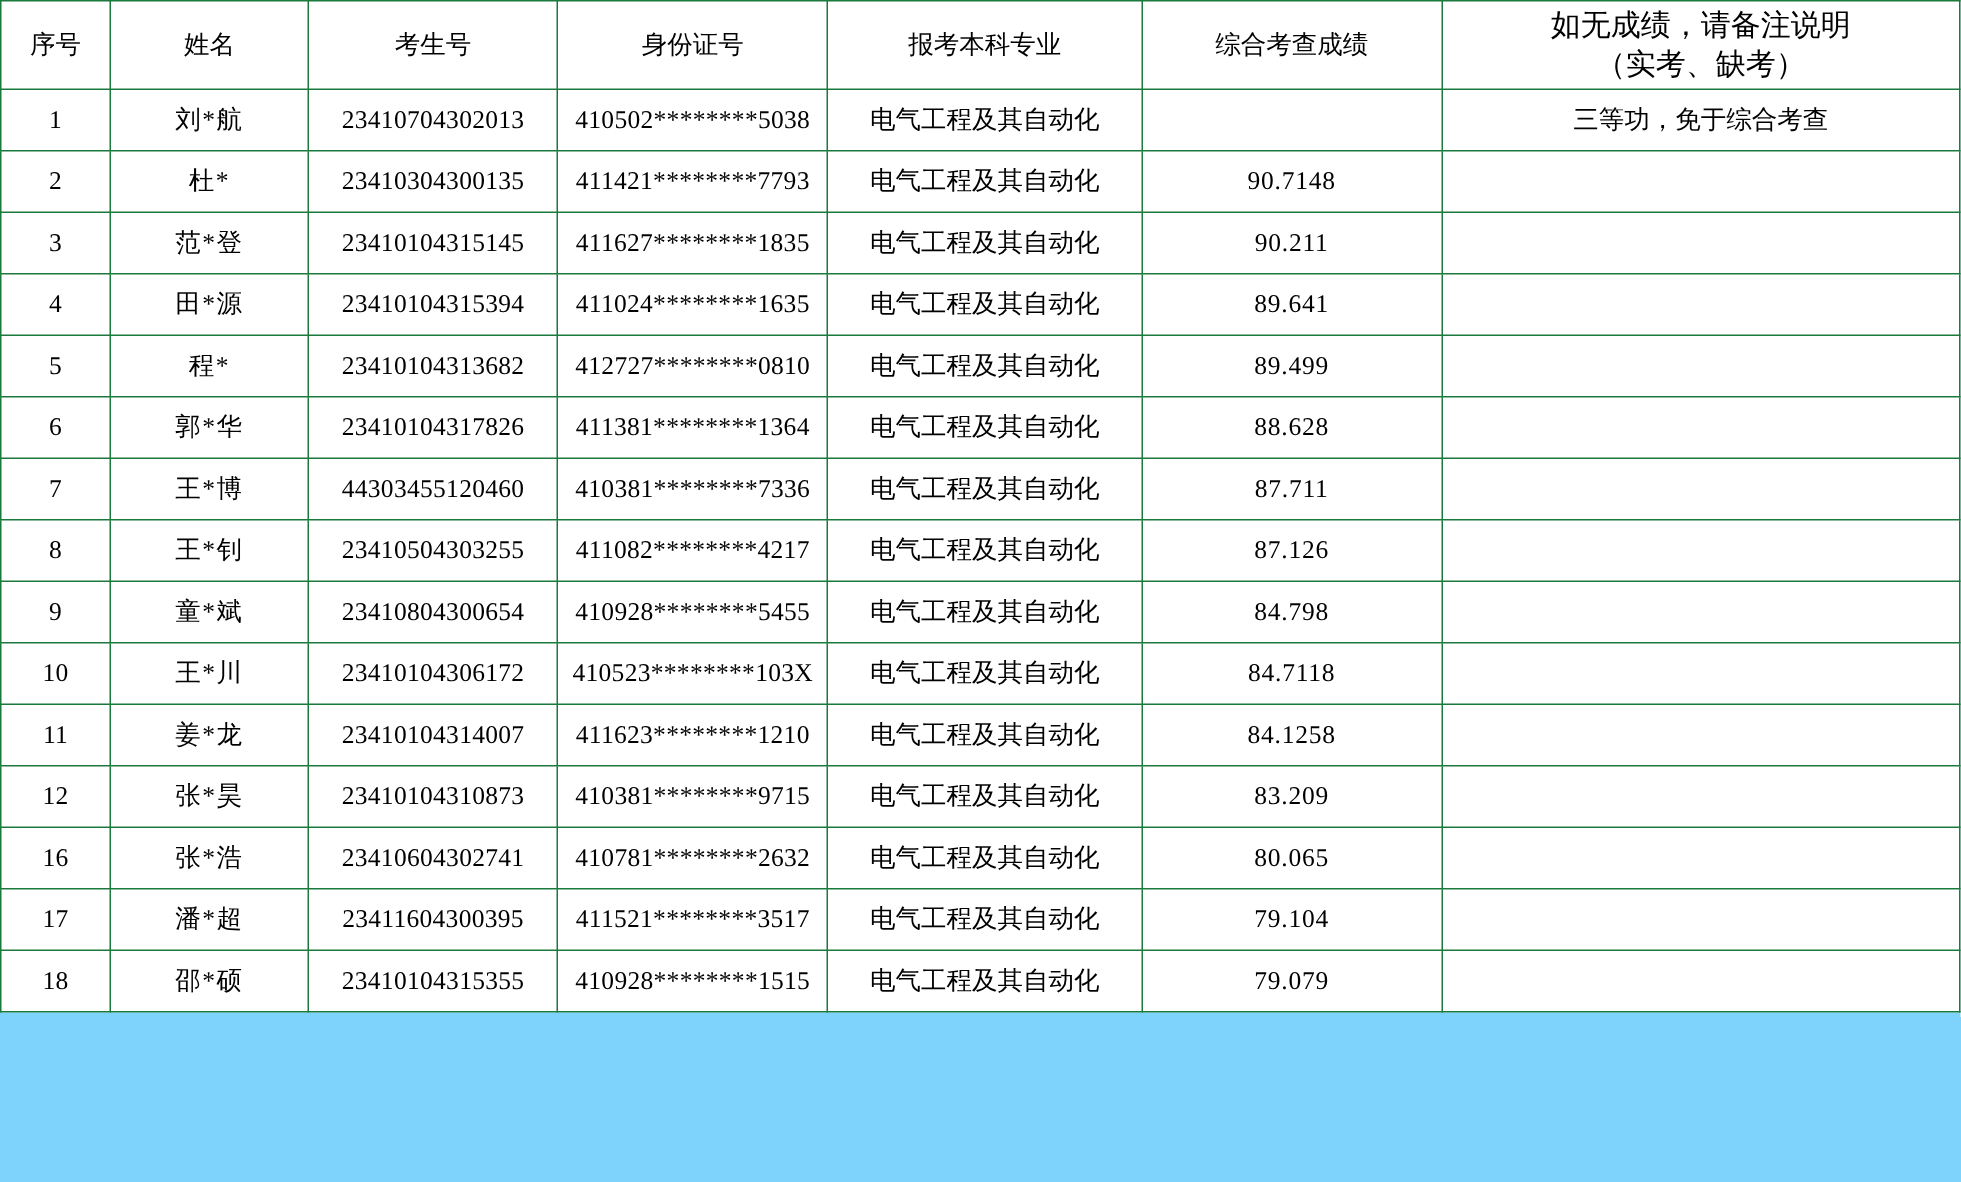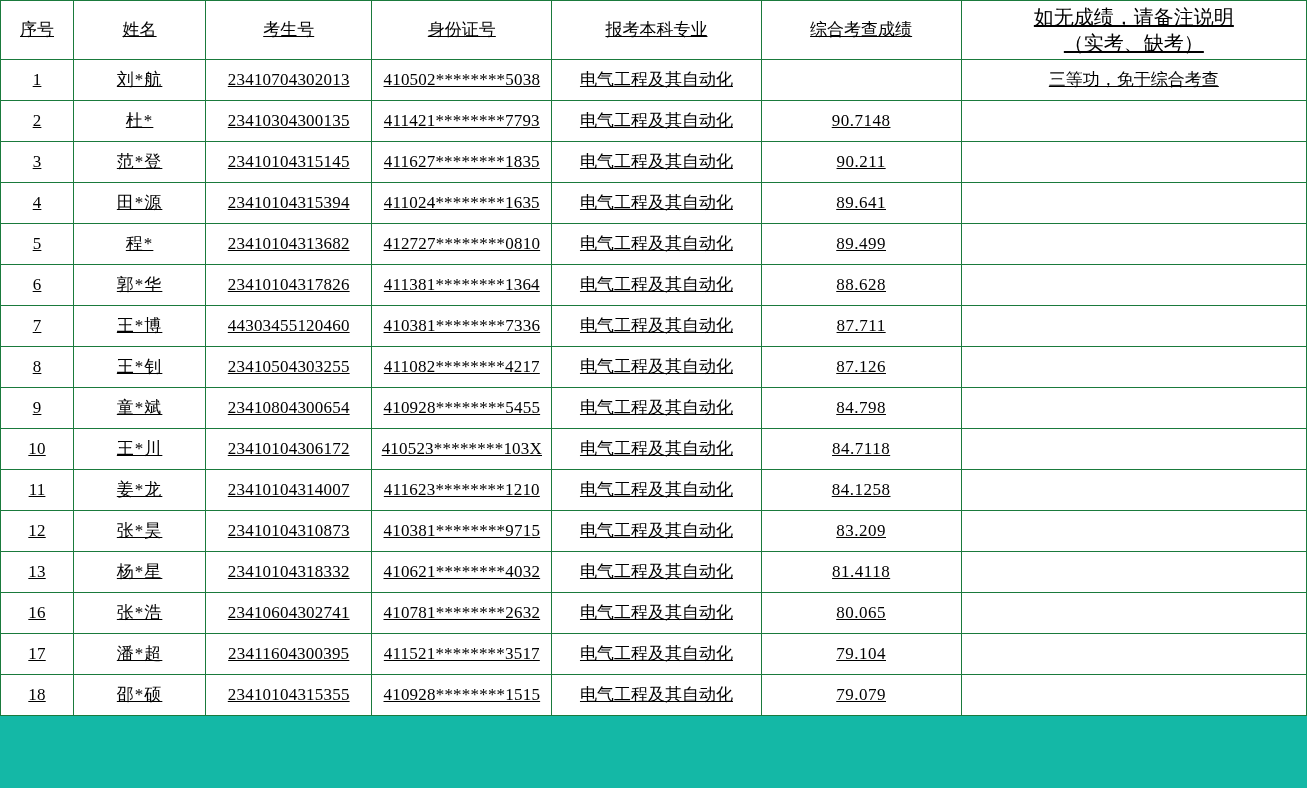"序号" .sheet { background: #14b8a6 -> #7dd3fc; text-decoration: underline -> none }
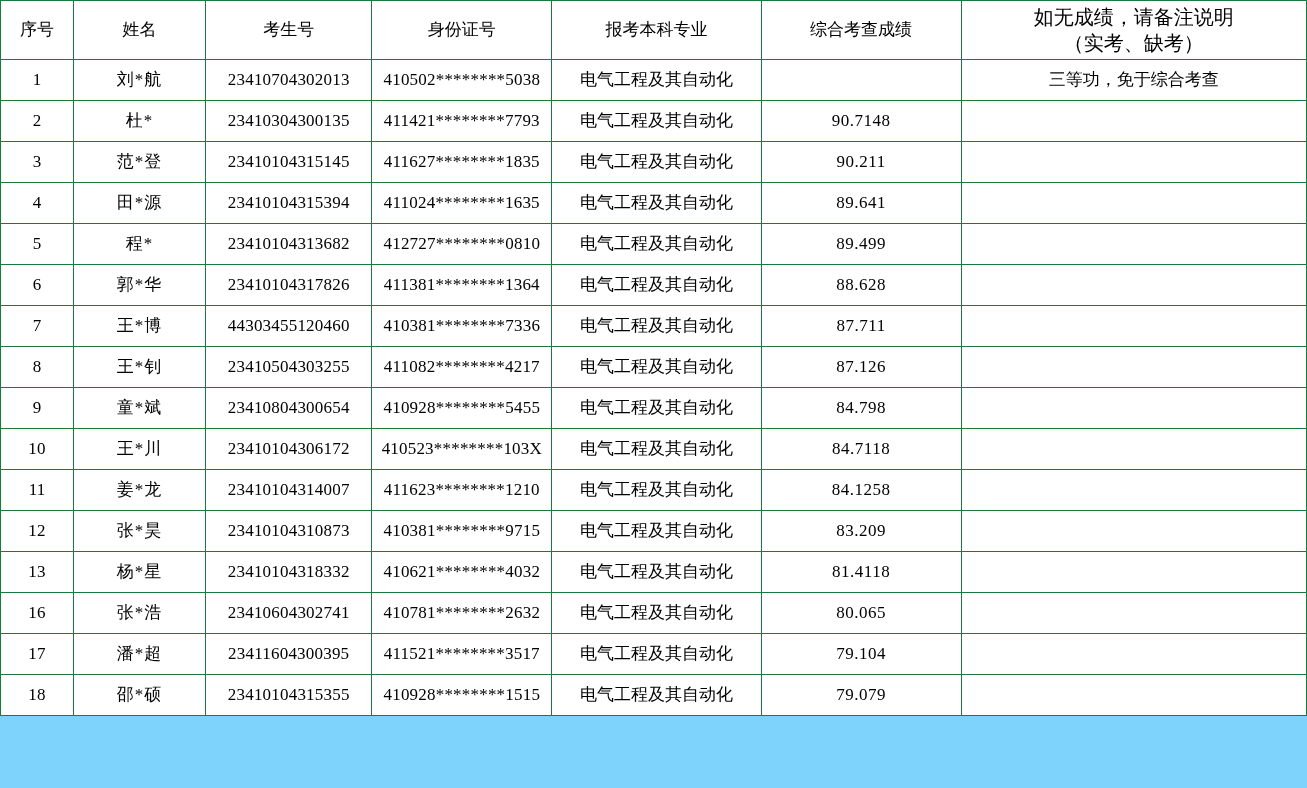"13" tr { html: <tr> <td>13</td> <td>杨*星</td> <td>23410104318332</td> <td>410621********4032</td> <td>电气工程及其自动化</td> <td>81.4118</td> <td></td> </tr> -> none }
